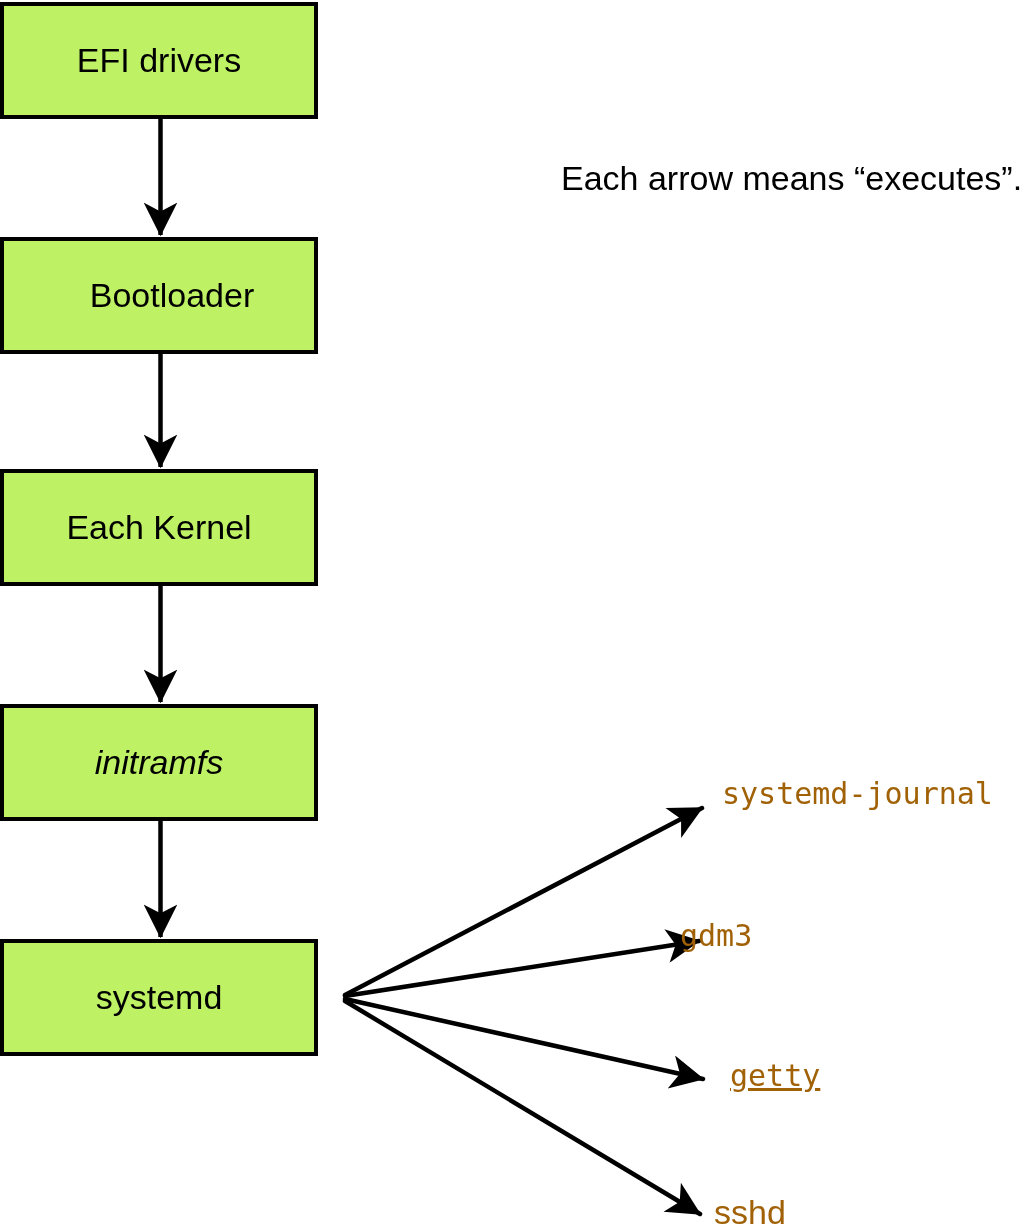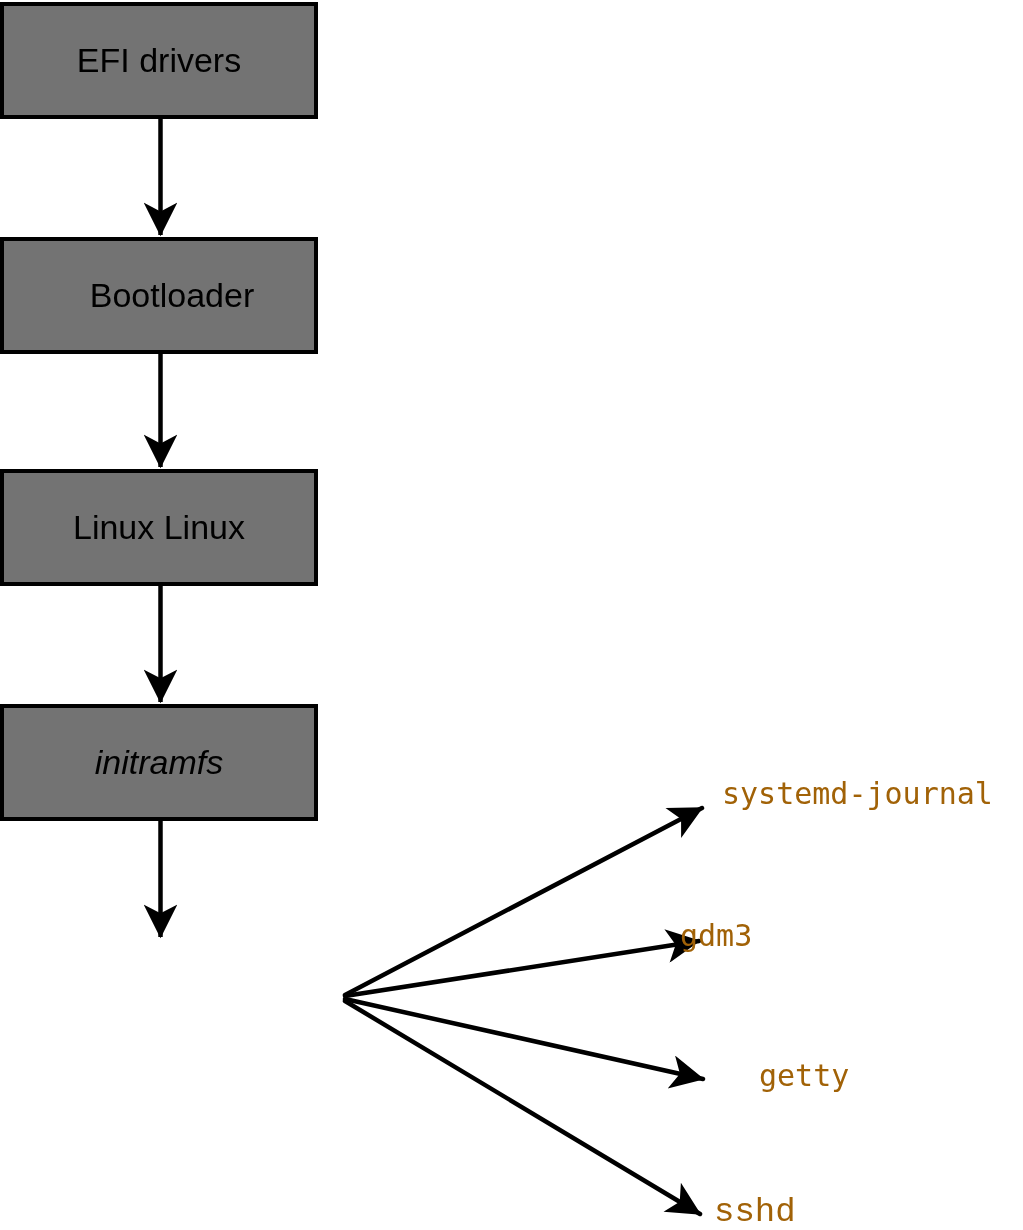"EFI drivers" .flow-box { background: #737373 -> #bef264 }
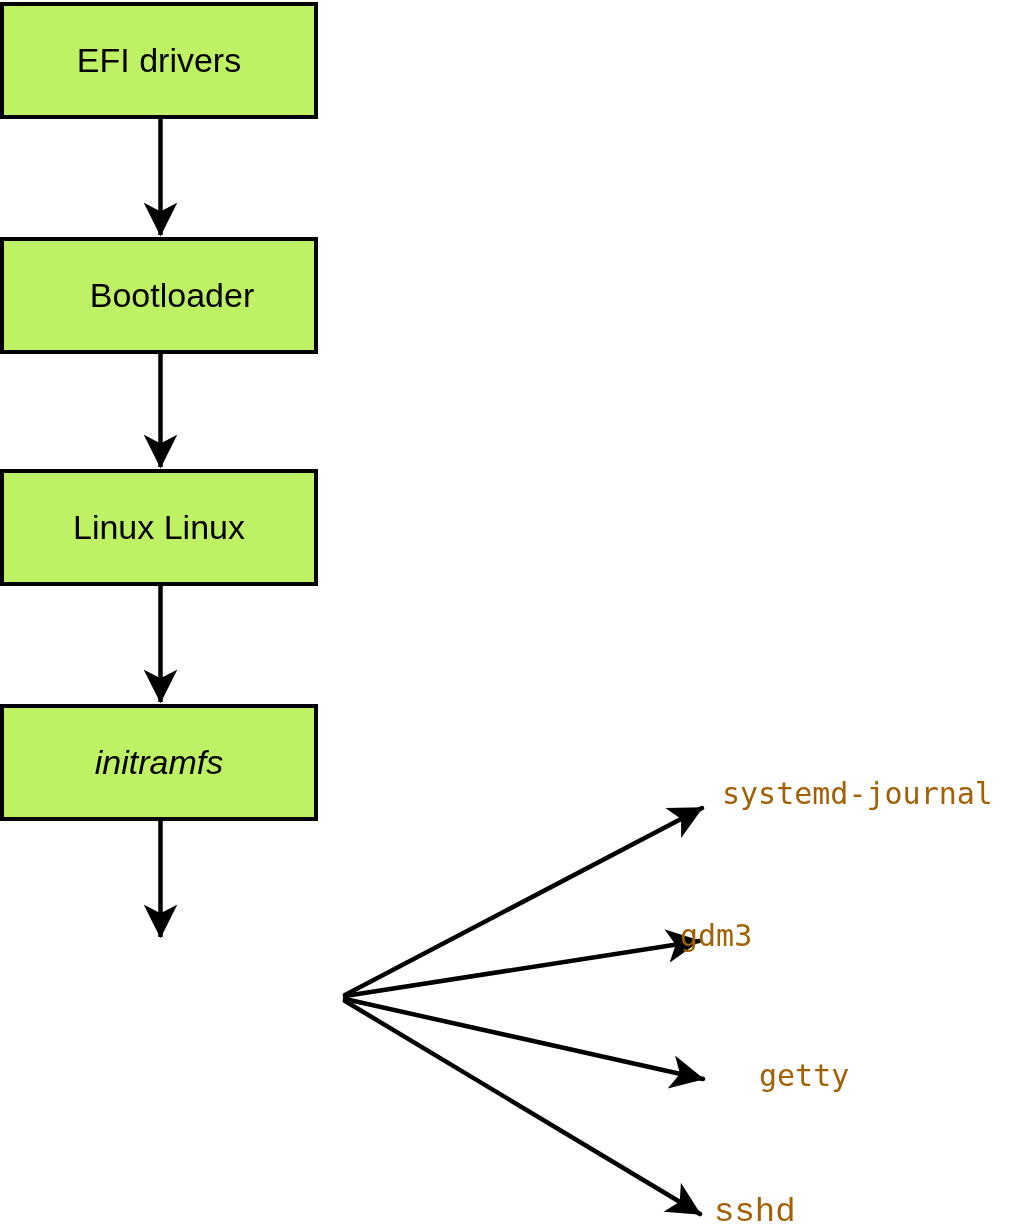"Each arrow means “executes”." div.caption { html: none -> <div>Each arrow means “executes”.</div> }
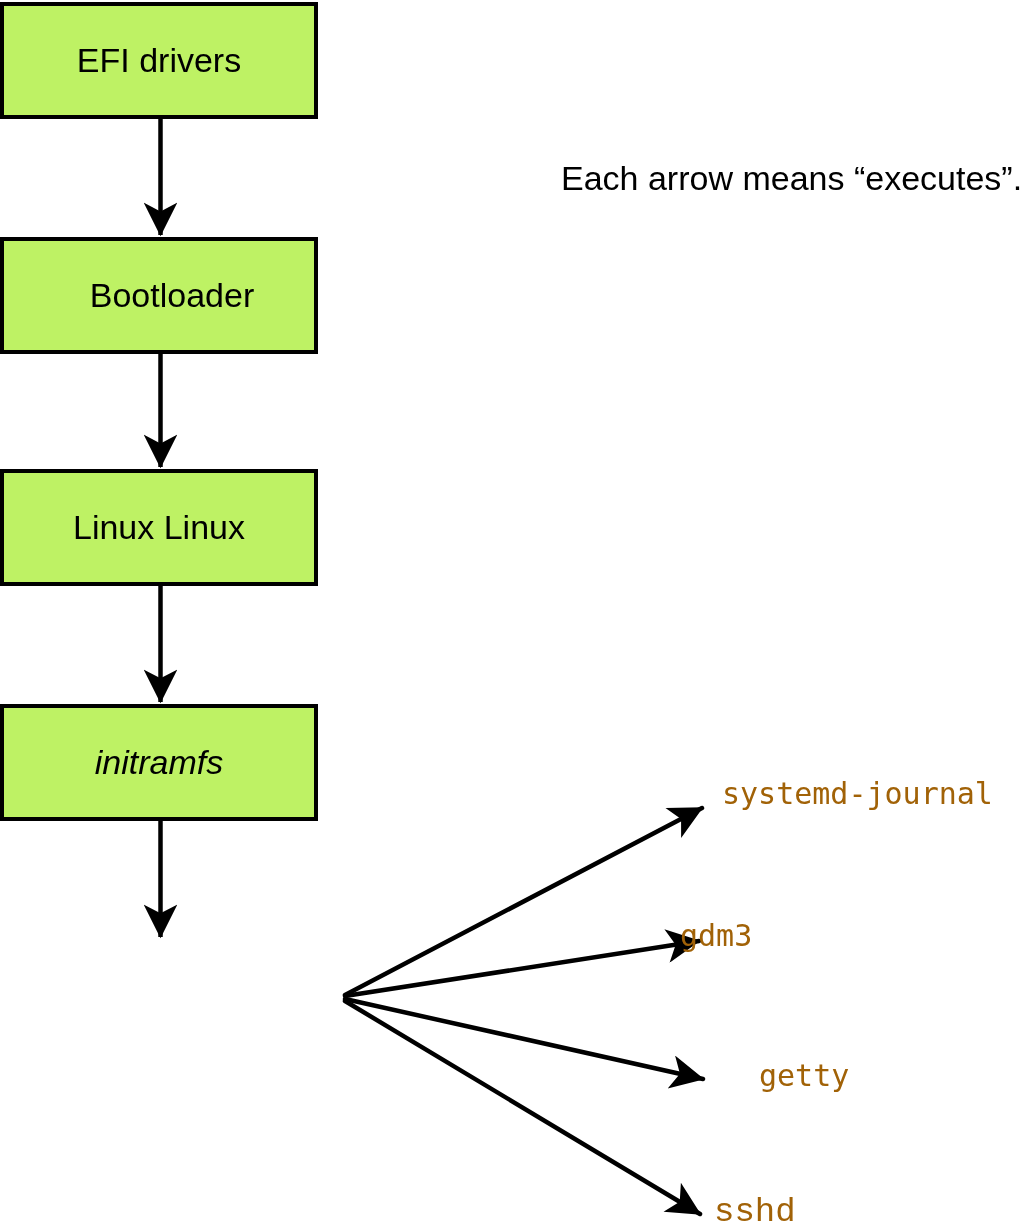"Linux Linux" span { text: Linux Linux -> Each Kernel }
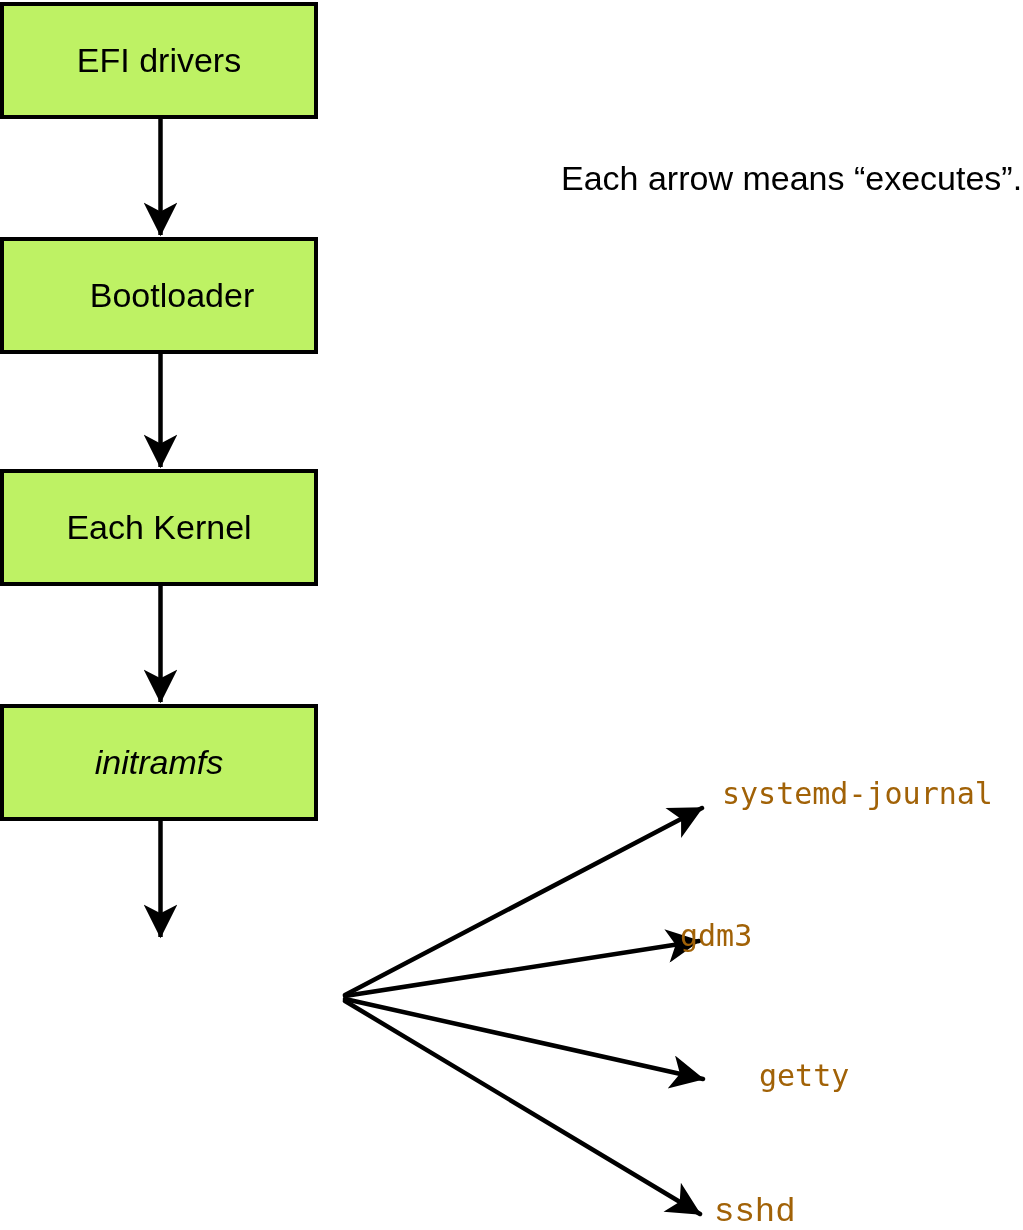"systemd" div.flow-box { html: none -> <div> <span>systemd</span> </div> }
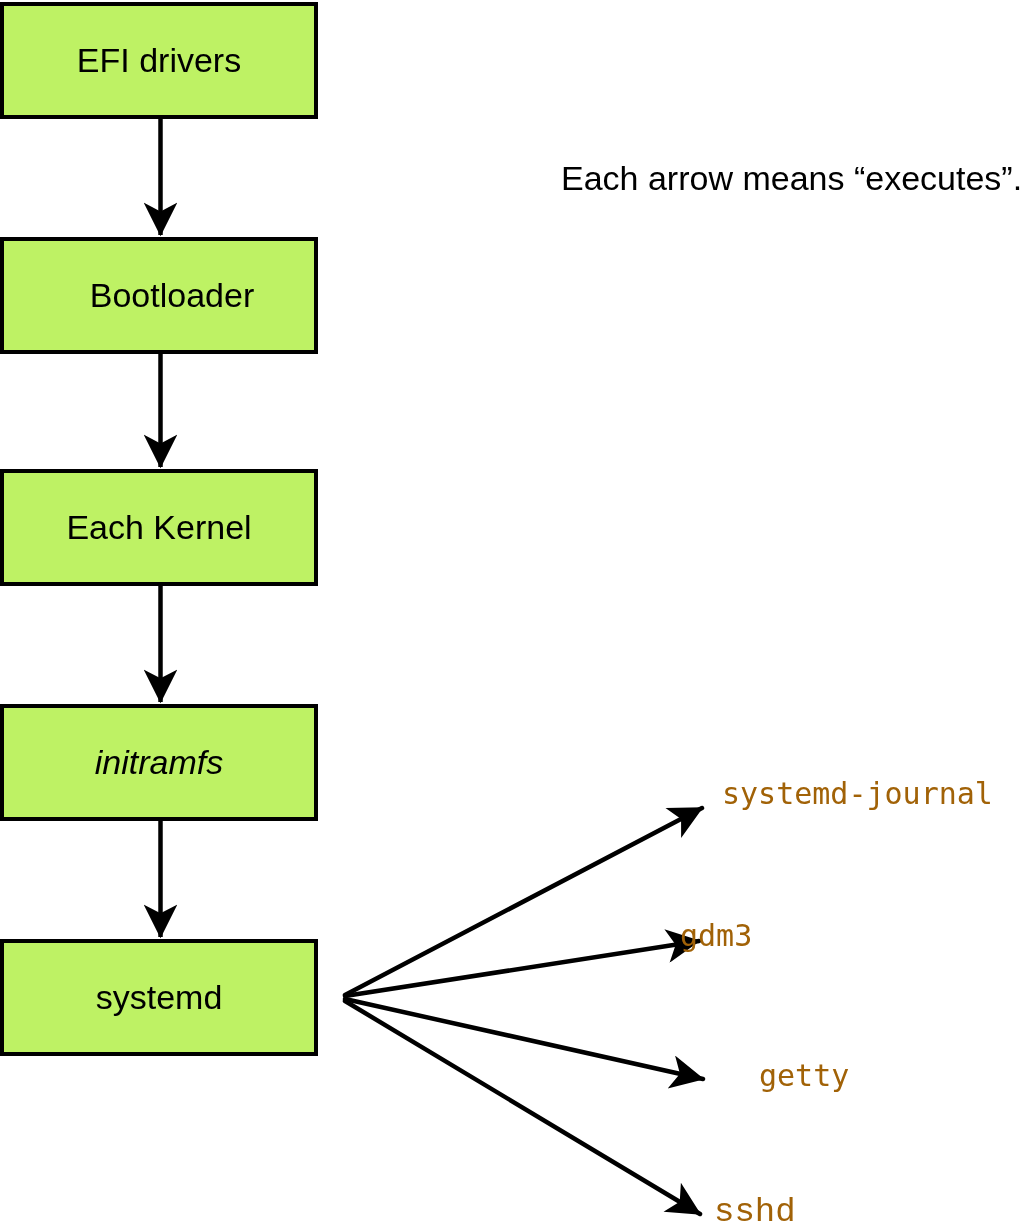"getty" .leaf-getty { left: 759px -> 730px; text-decoration: none -> underline }
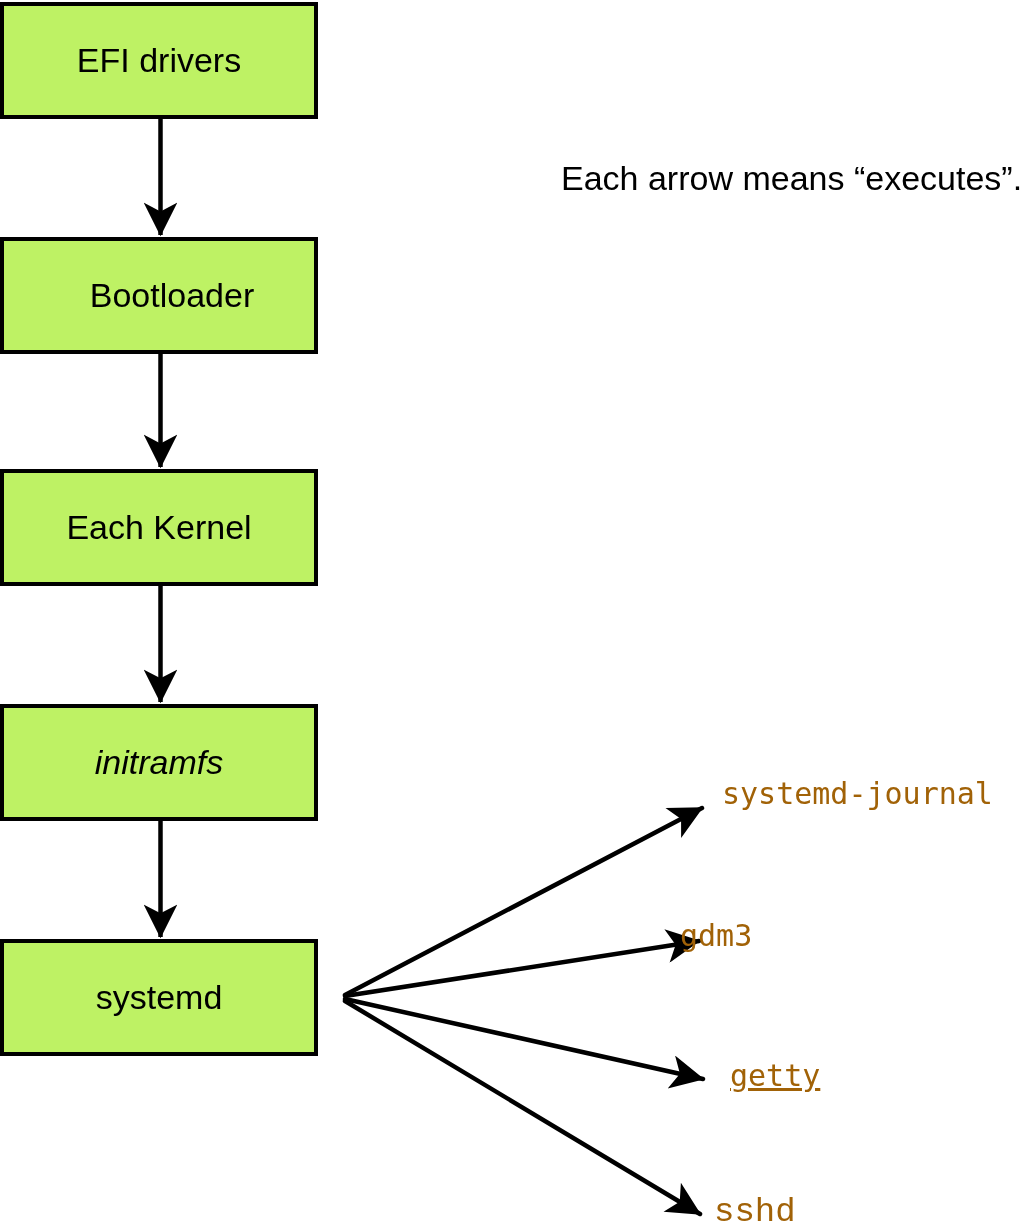"sshd" .leaf-sans { font-family: Liberation Mono, monospace -> Liberation Sans, sans-serif }
